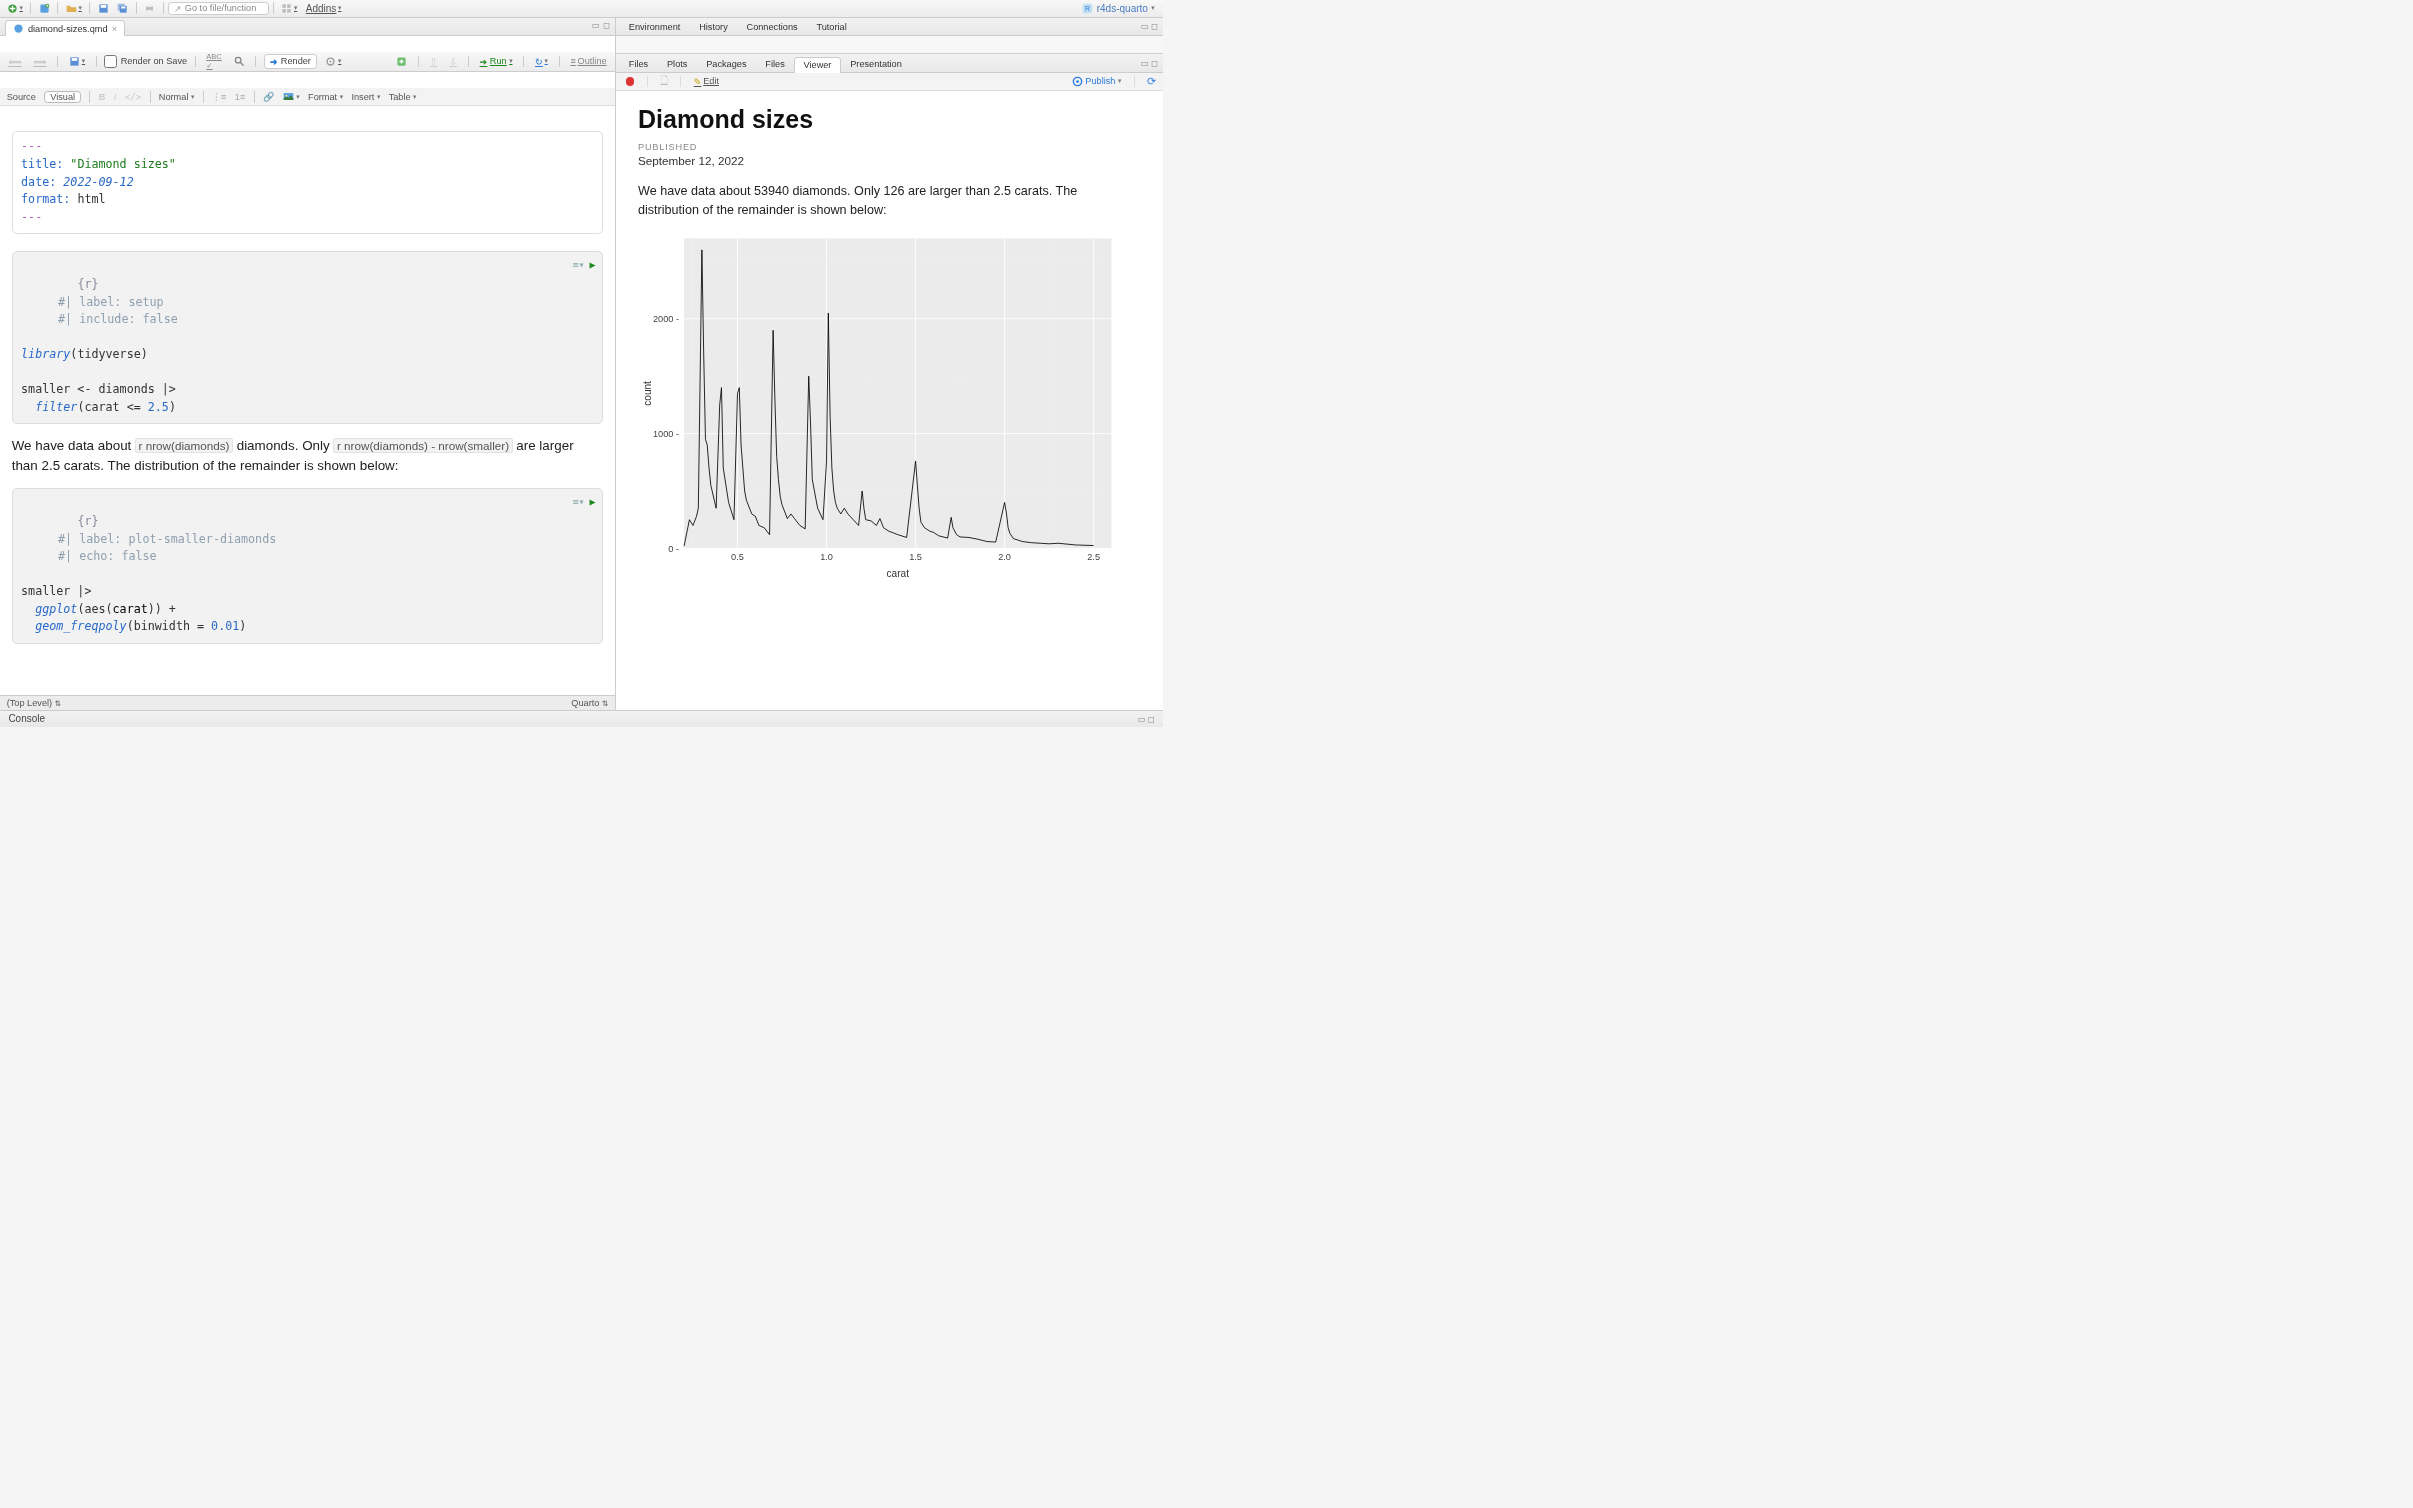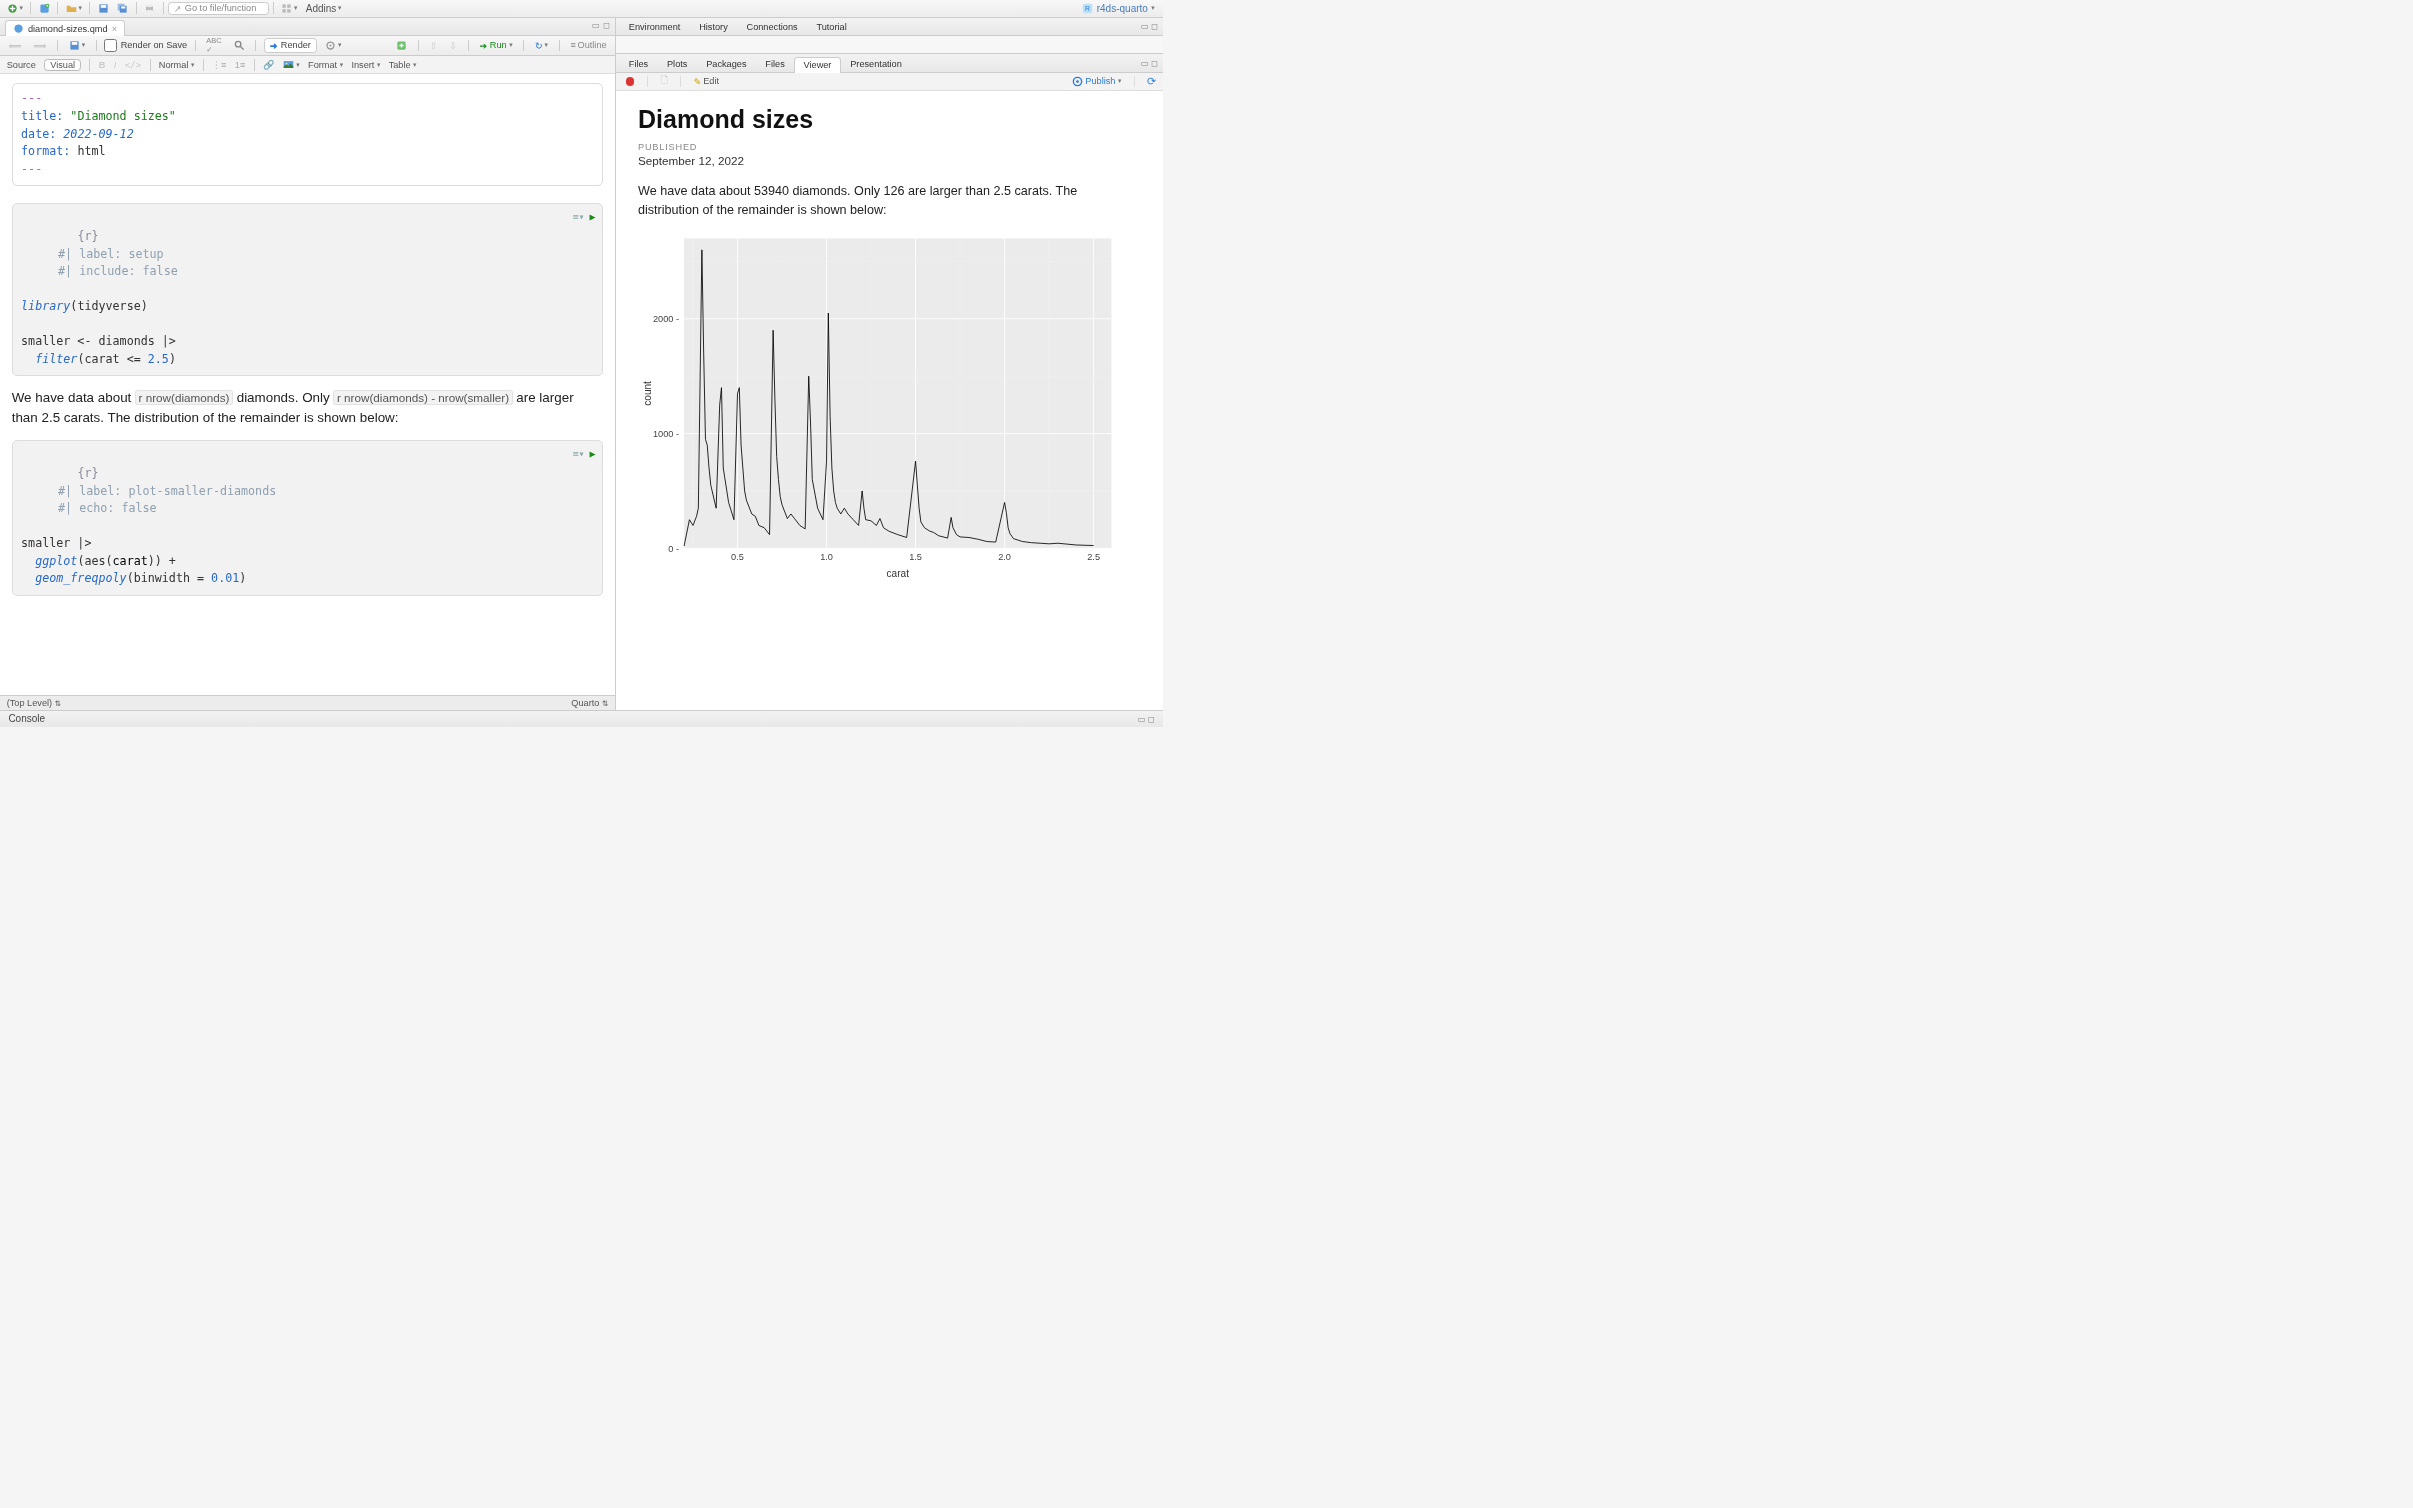"Addins" .tb-btn { text-decoration: none -> underline }
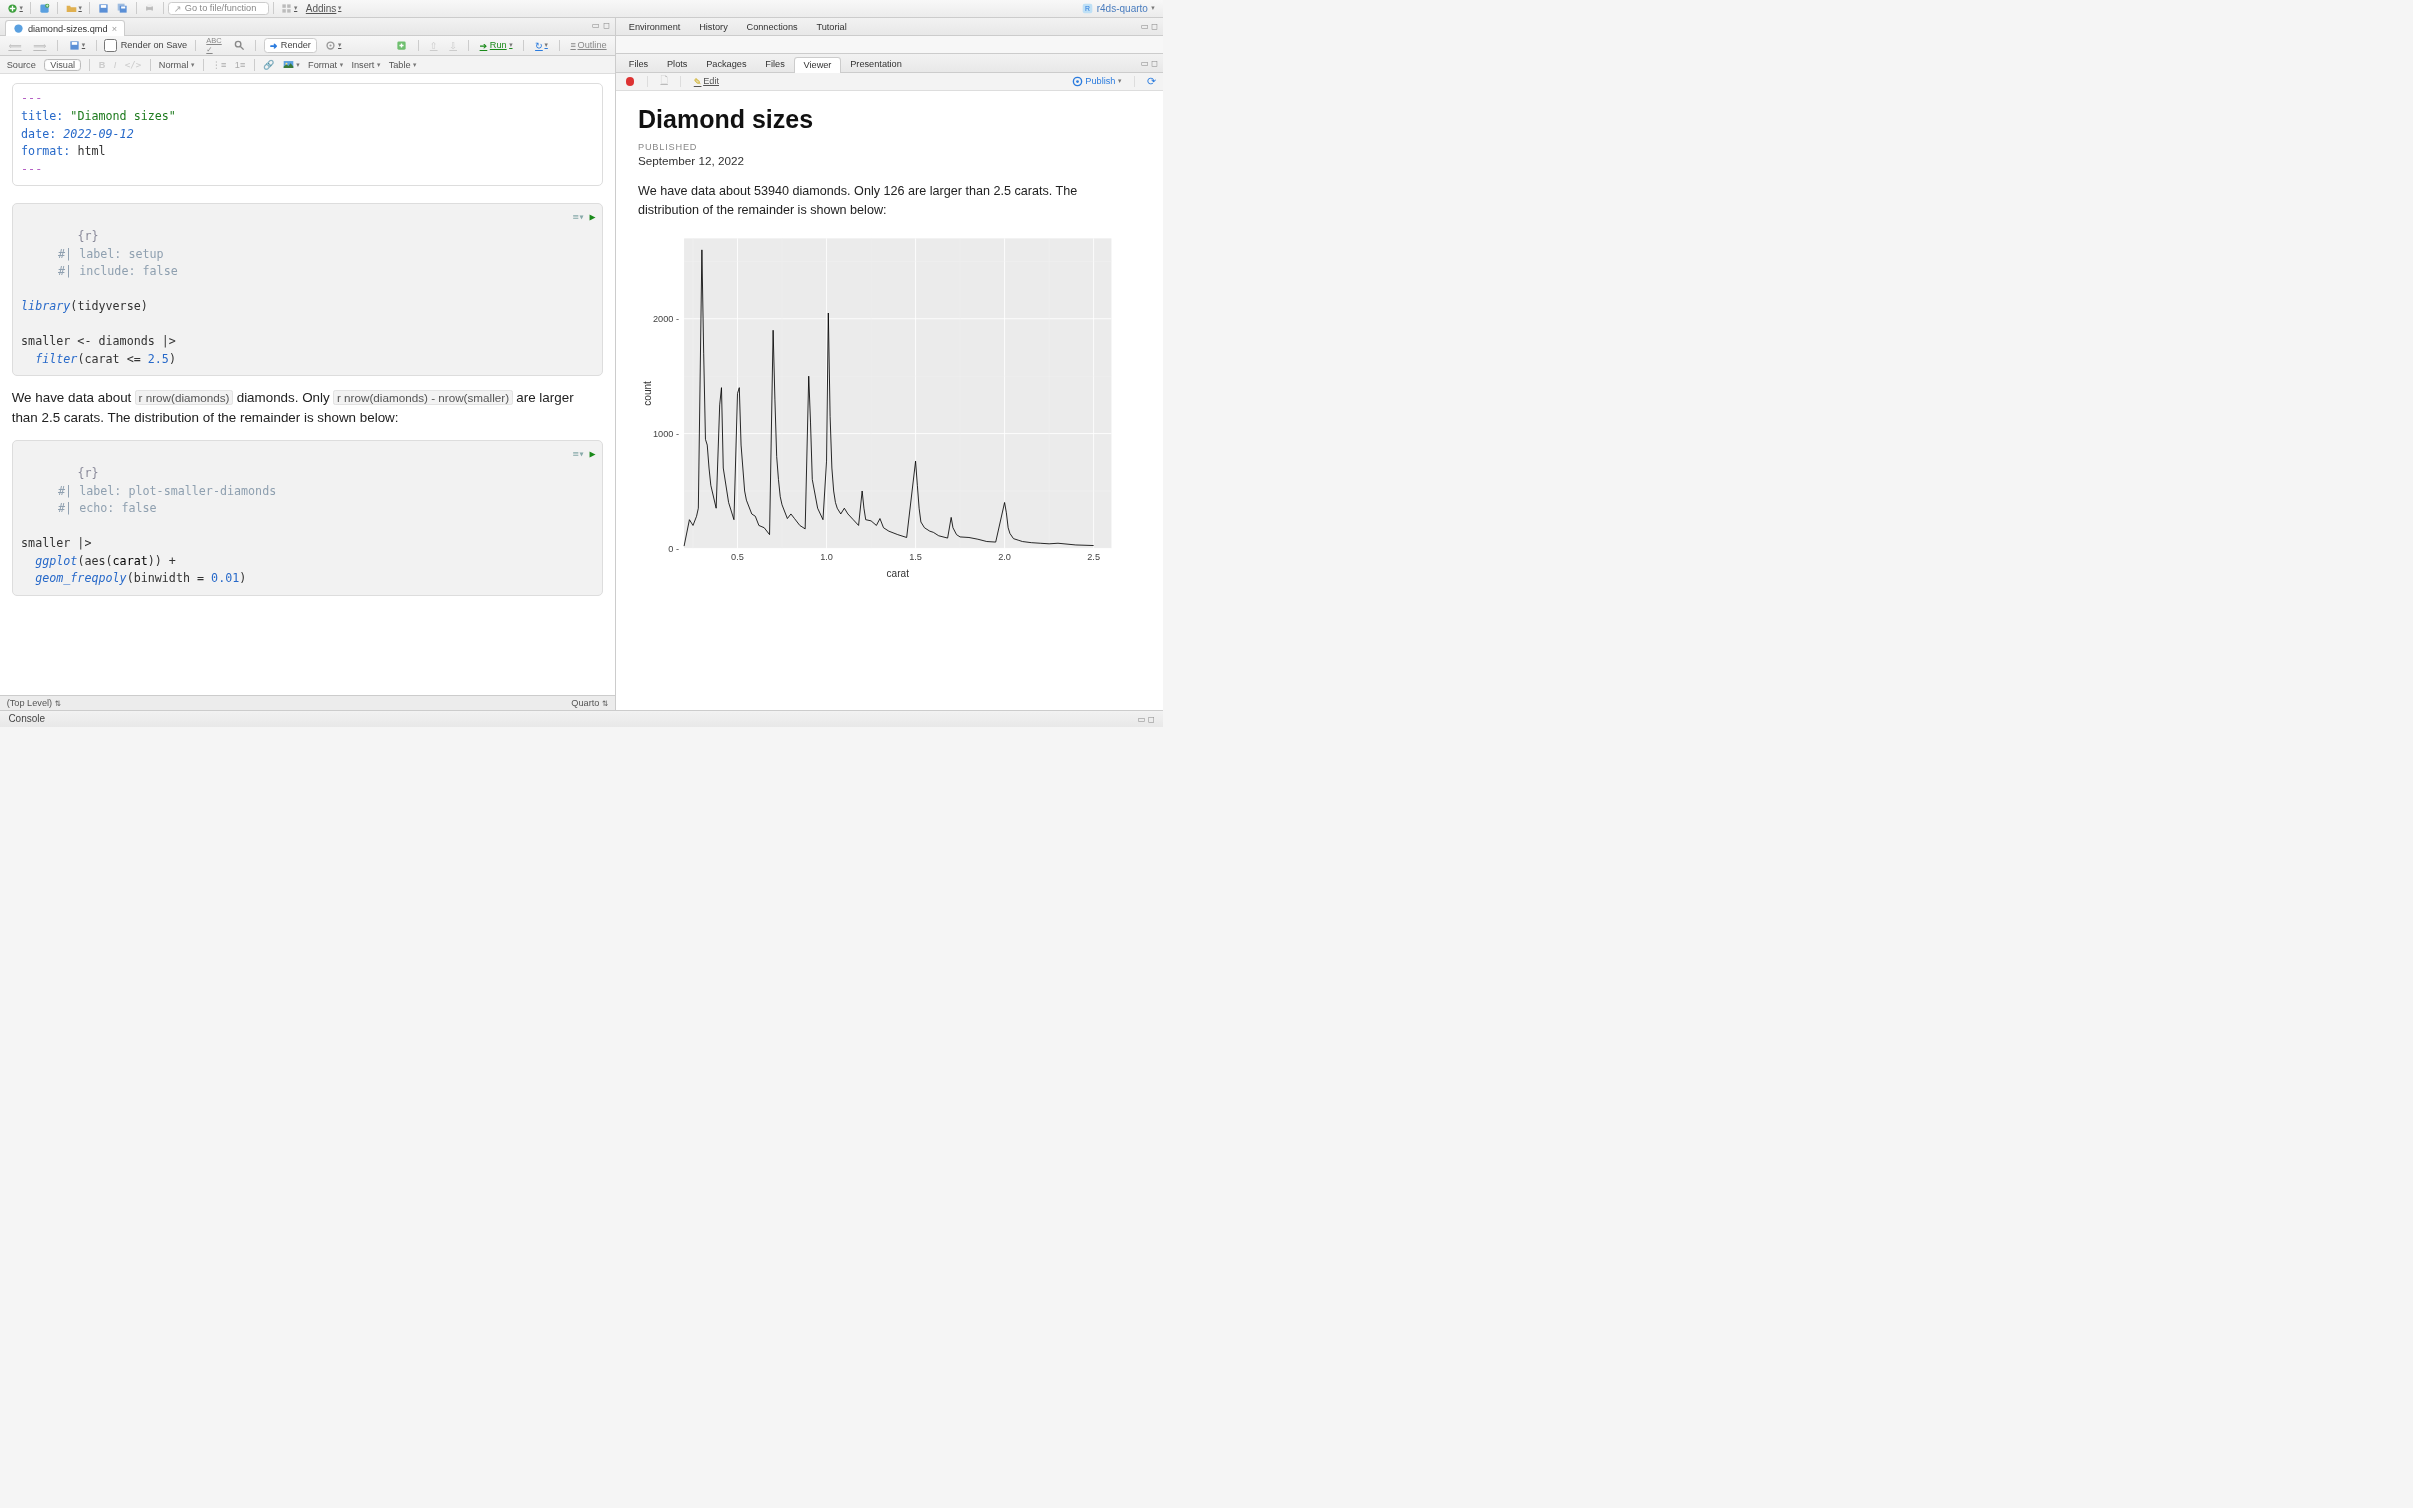"diamond-sizes.qmd" .left-pane { gap: none -> 16px }
